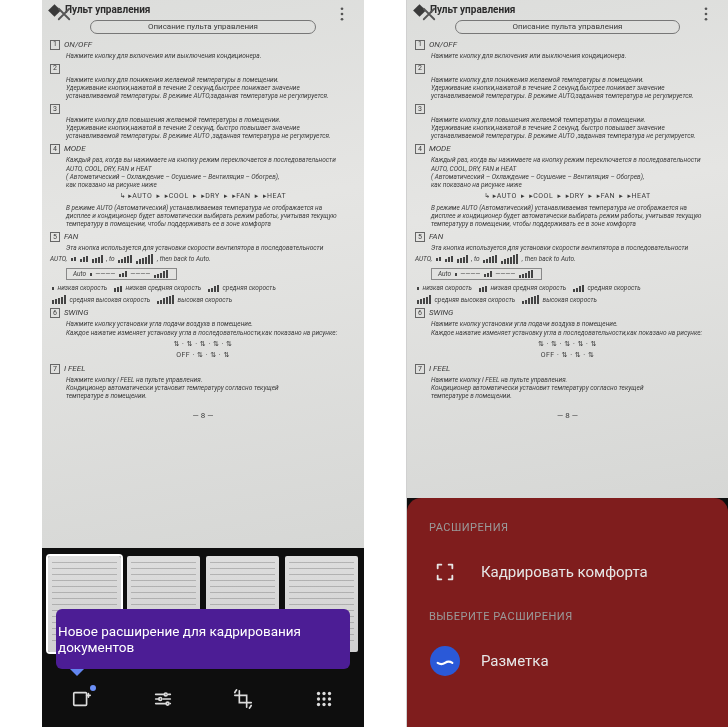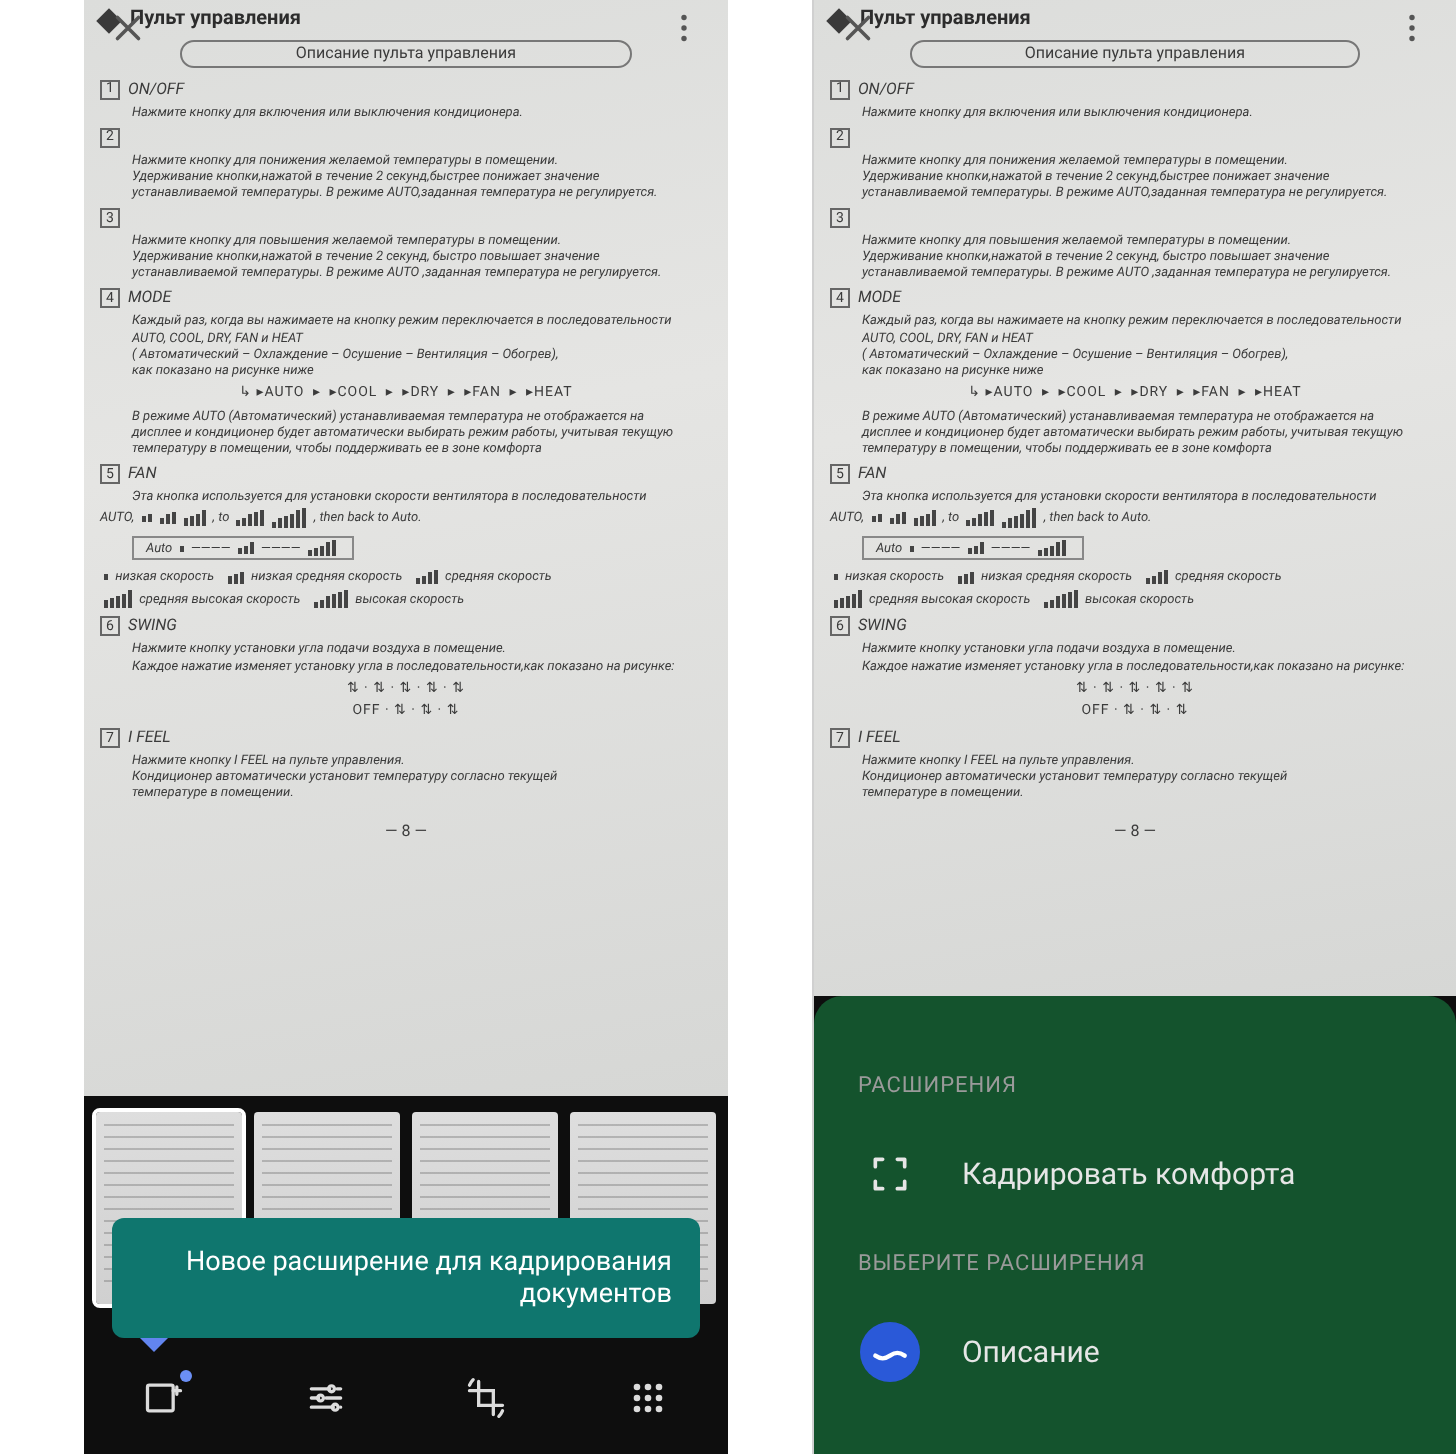"РАСШИРЕНИЯ" .sheet { background: #14532d -> #7f1d1d; padding: 32px 0 0 -> 17px 0 0 }
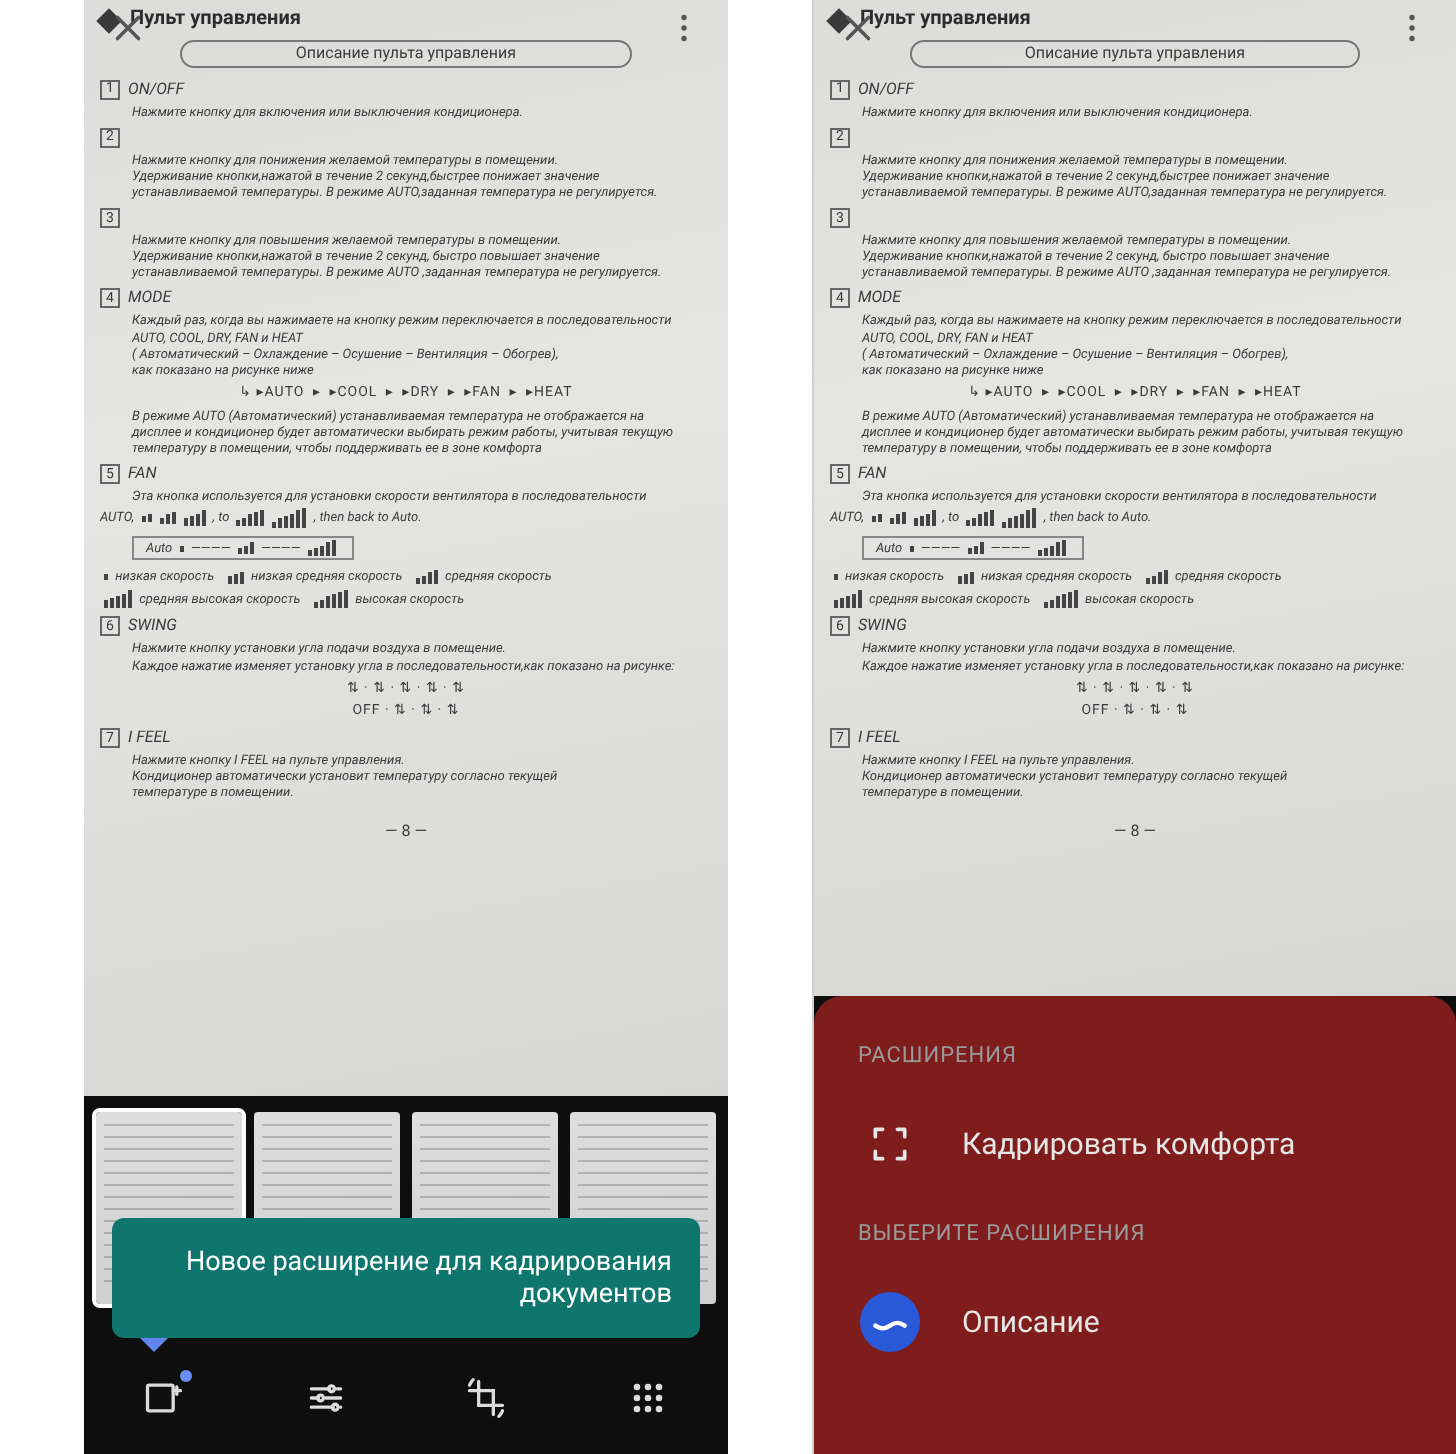"Новое расширение для кадрирования" .tooltip { background: #0f766e -> #4c1d95; padding: 14px 14px -> 14px 2px; text-align: right -> none }
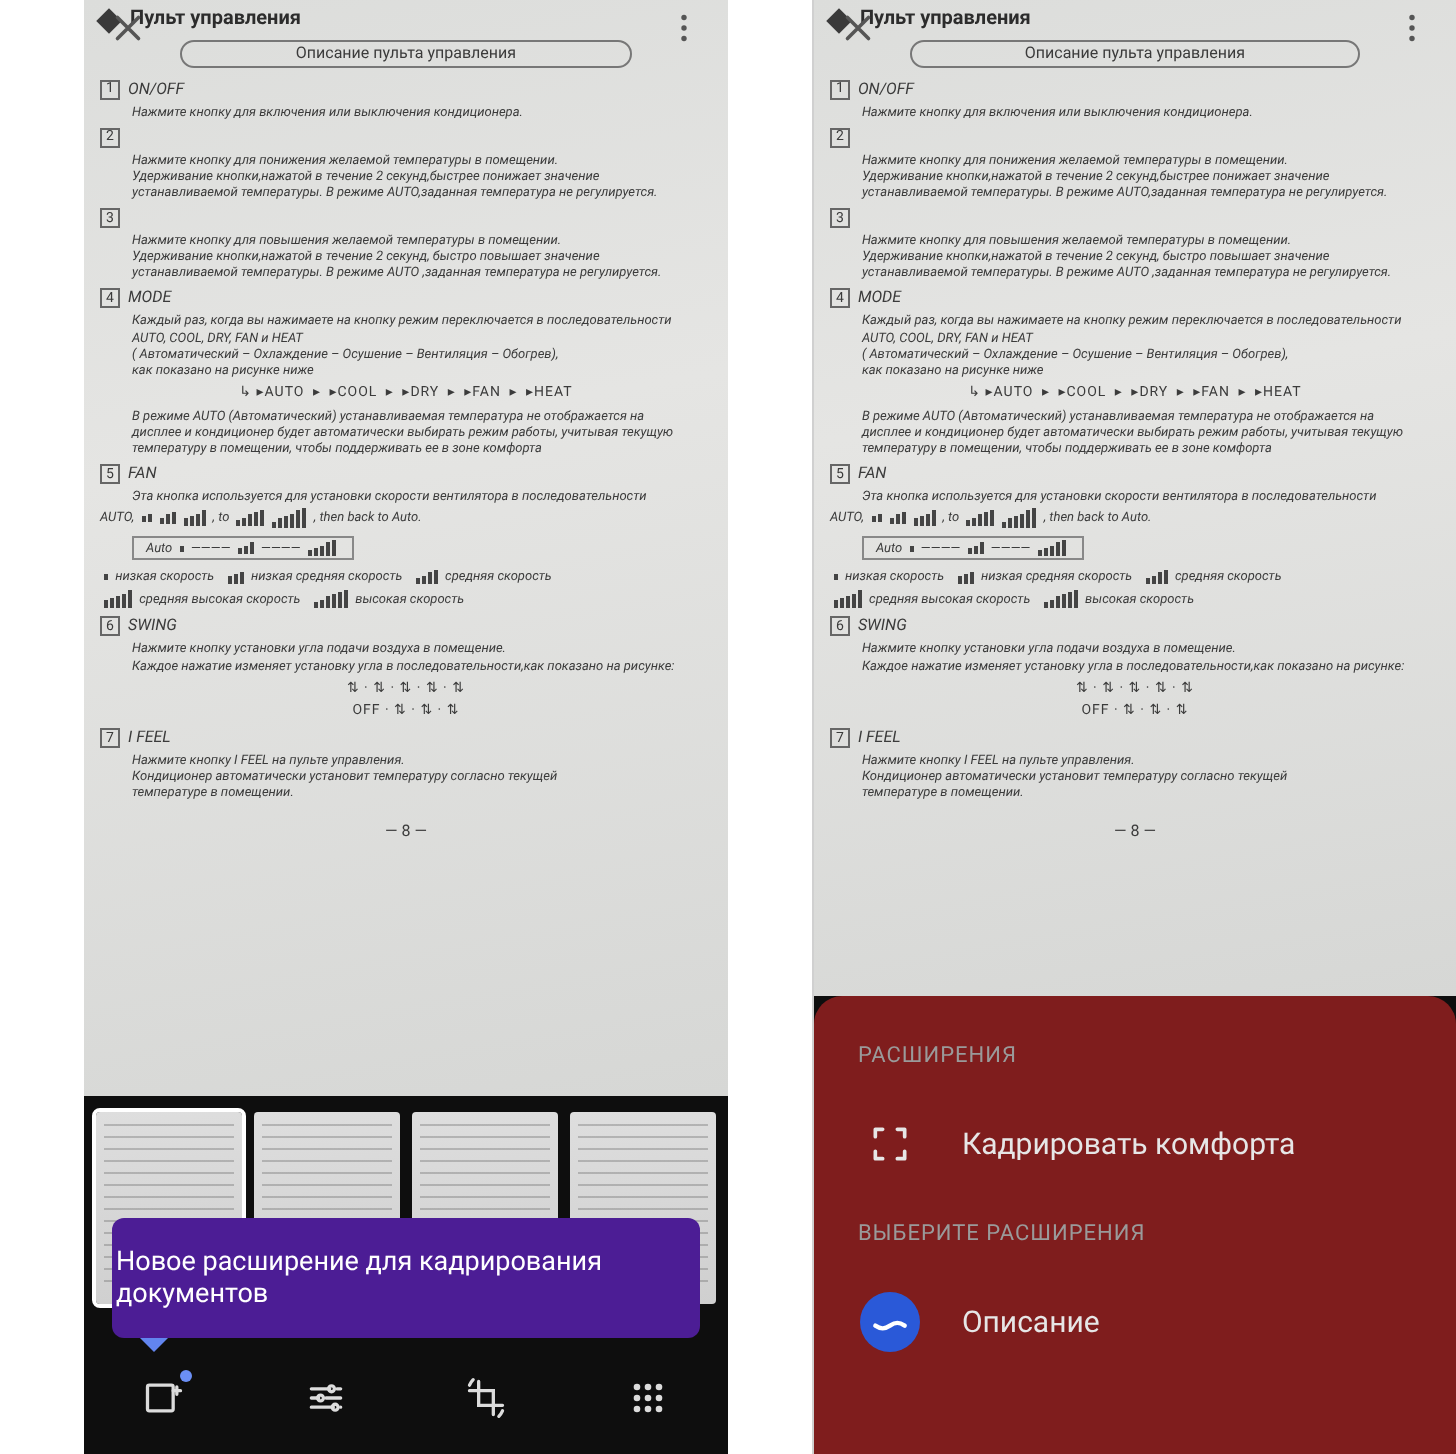"Описание" div.mlabel { text: Описание -> Разметка }
